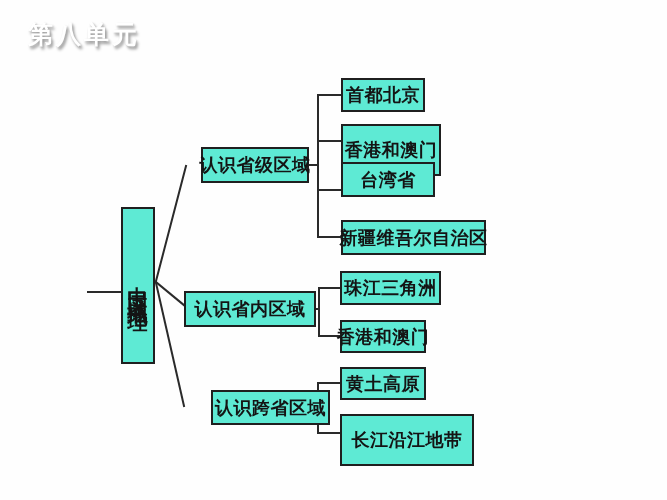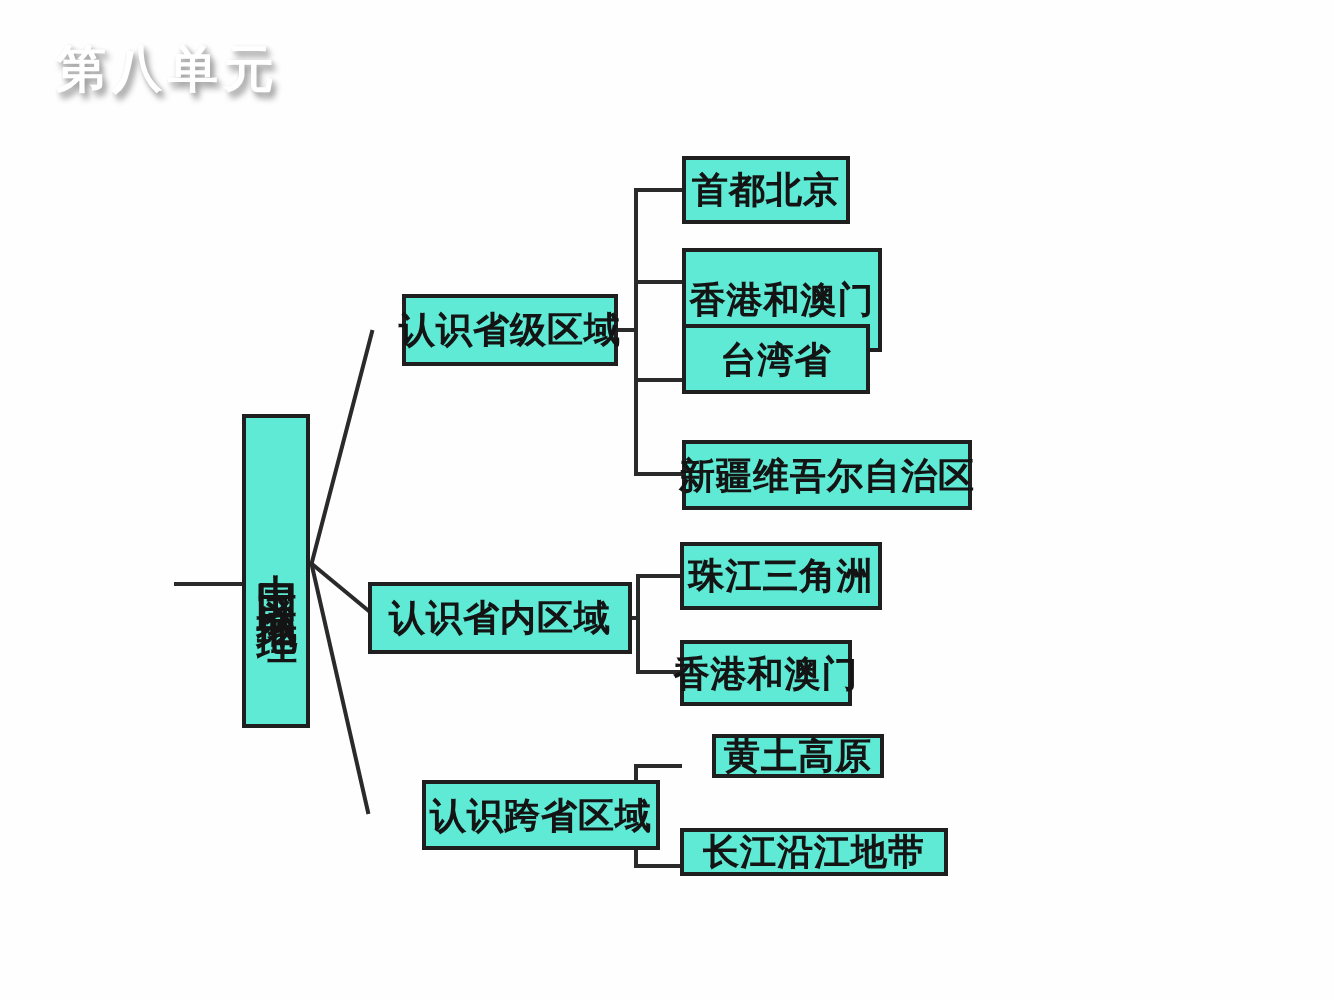"黄土高原" div.node { height: 22px -> 33px; margin-left: 16px -> none }
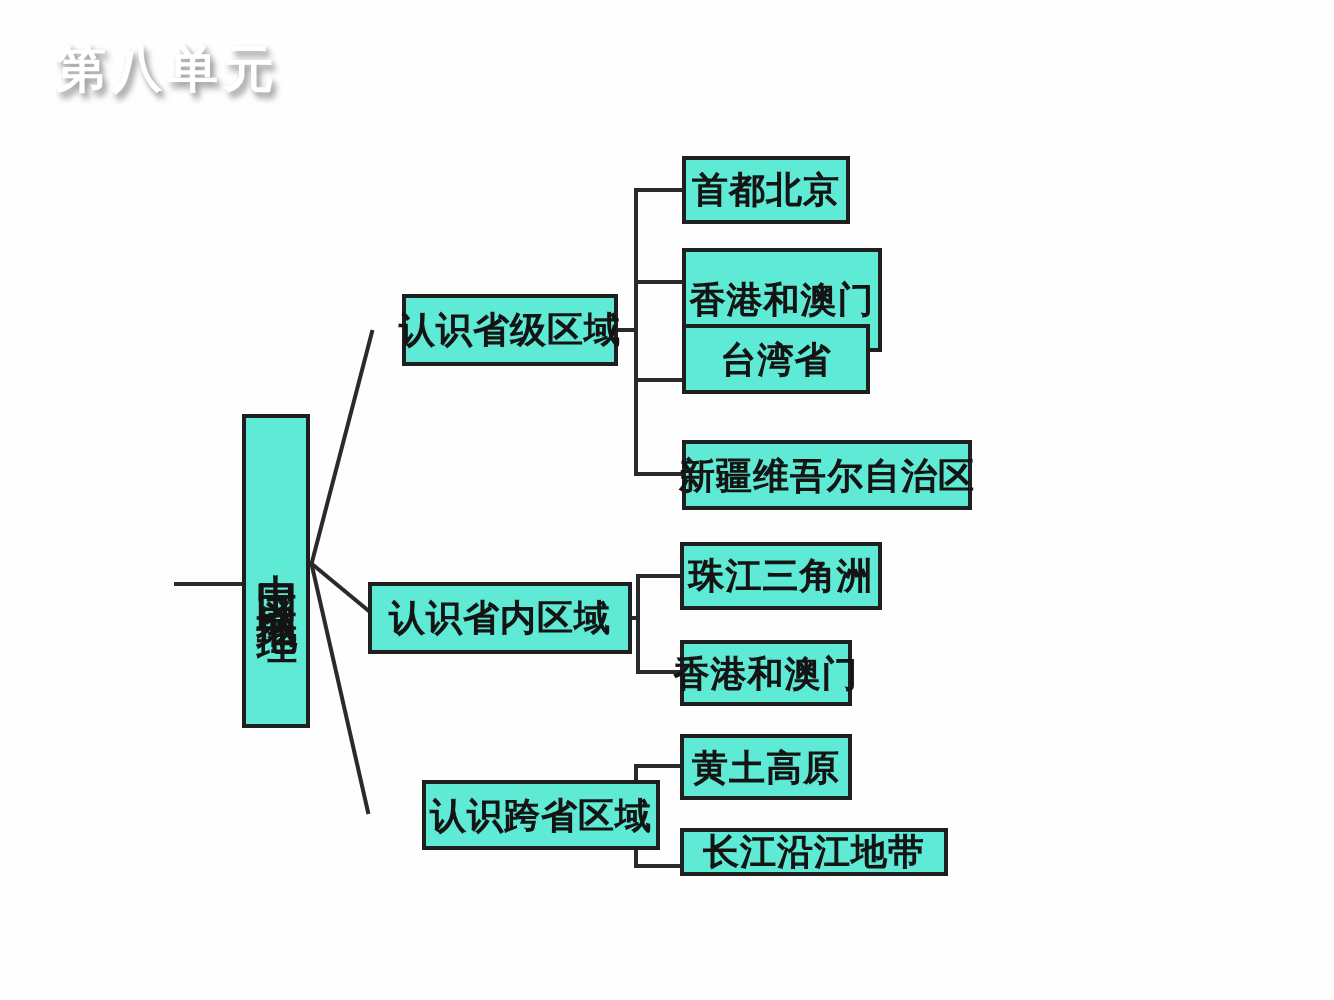"长江沿江地带" div.node { height: 24px -> 52px }
